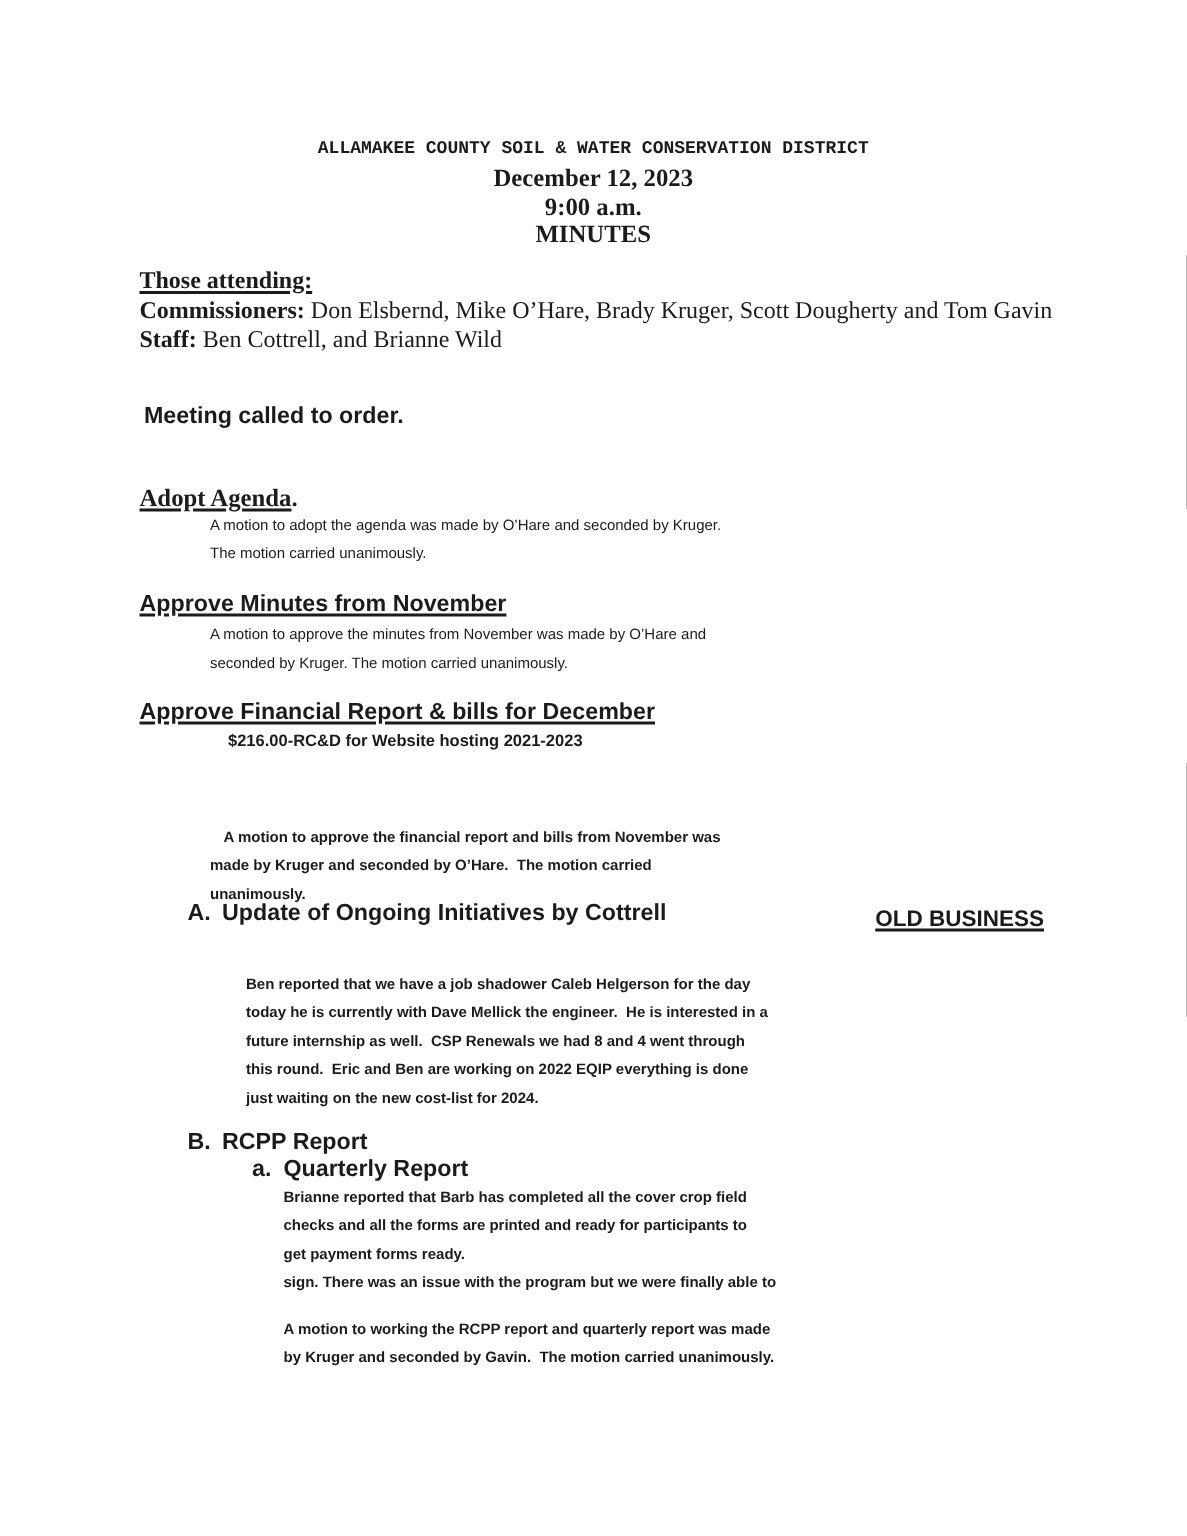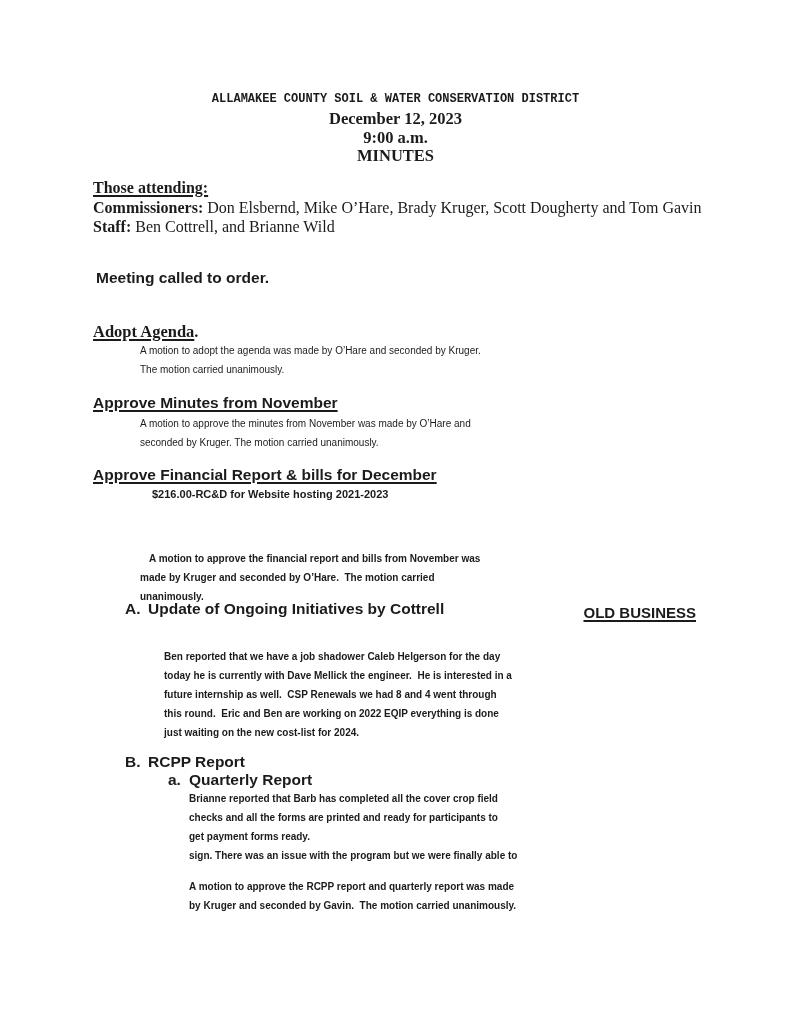"A motion to approve the RCPP" div.ln { text: approve -> working }
